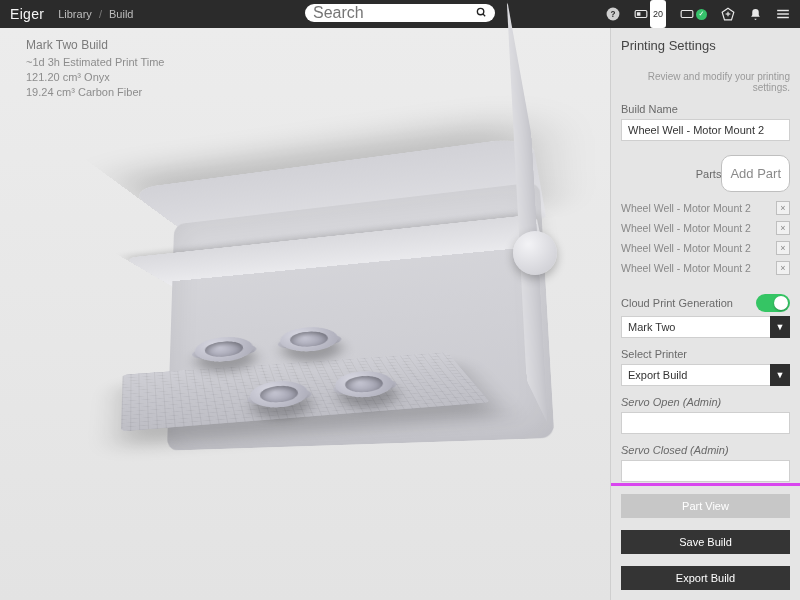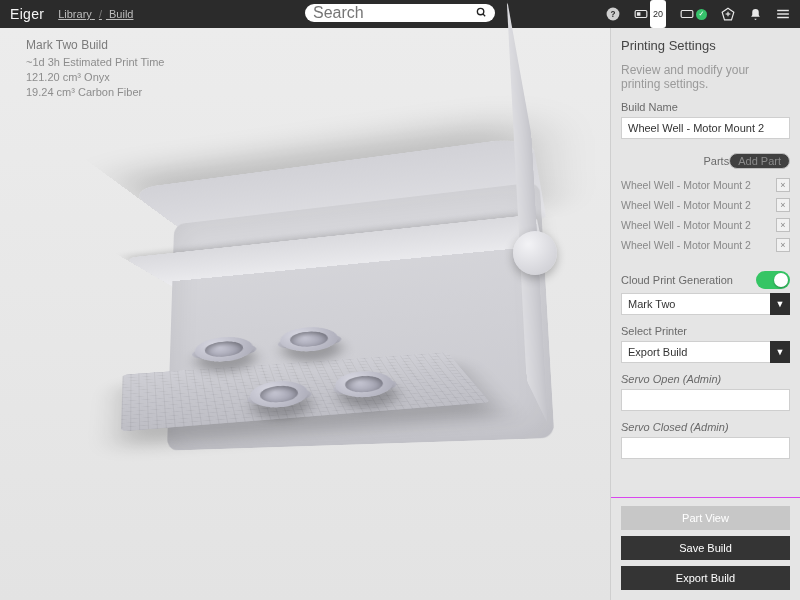"Library / Build" .crumb { text-decoration: underline -> none }
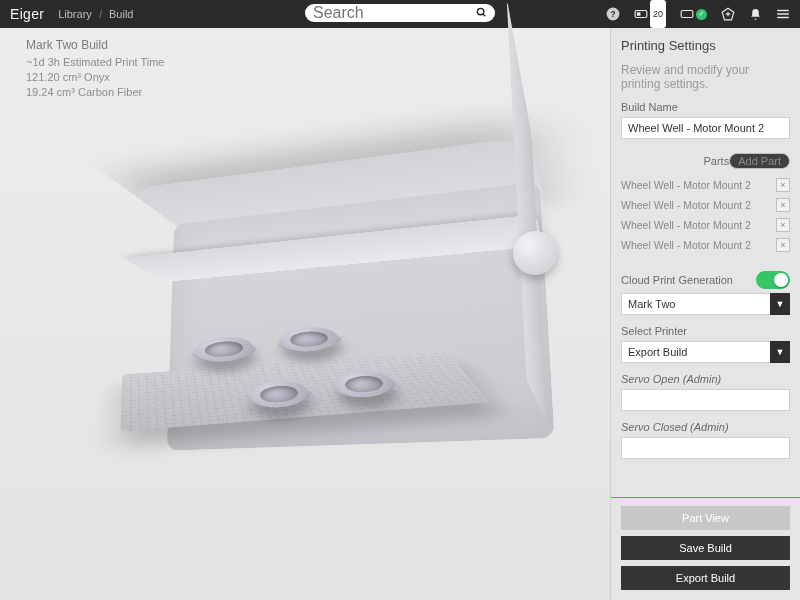"Review and modify your printing" .phsub { font-size: 12px -> 10px; margin: 10px 0 10px -> 18px 0 10px; text-align: none -> right }
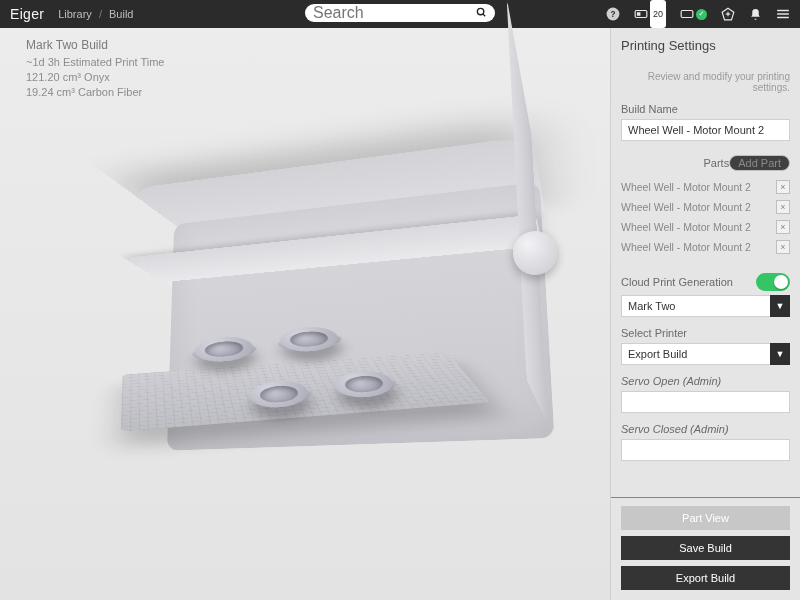"Add Part" .addbtn { background: #404040 -> #ffffff; font-size: 11px -> 13px; padding: 1px 8px -> 10px 8px }
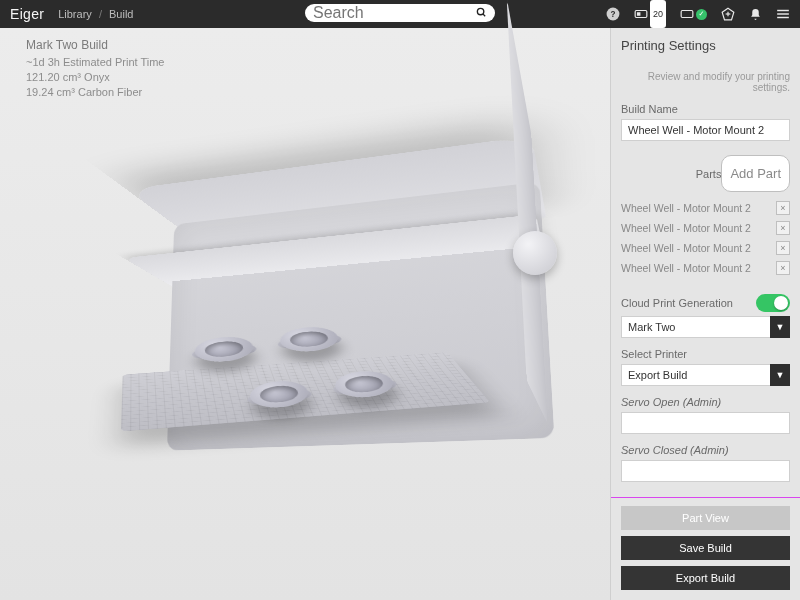"Part View" .pfoot { border-top: 1px solid #d946ef -> 3px solid #d946ef; gap: 6px -> 12px }
